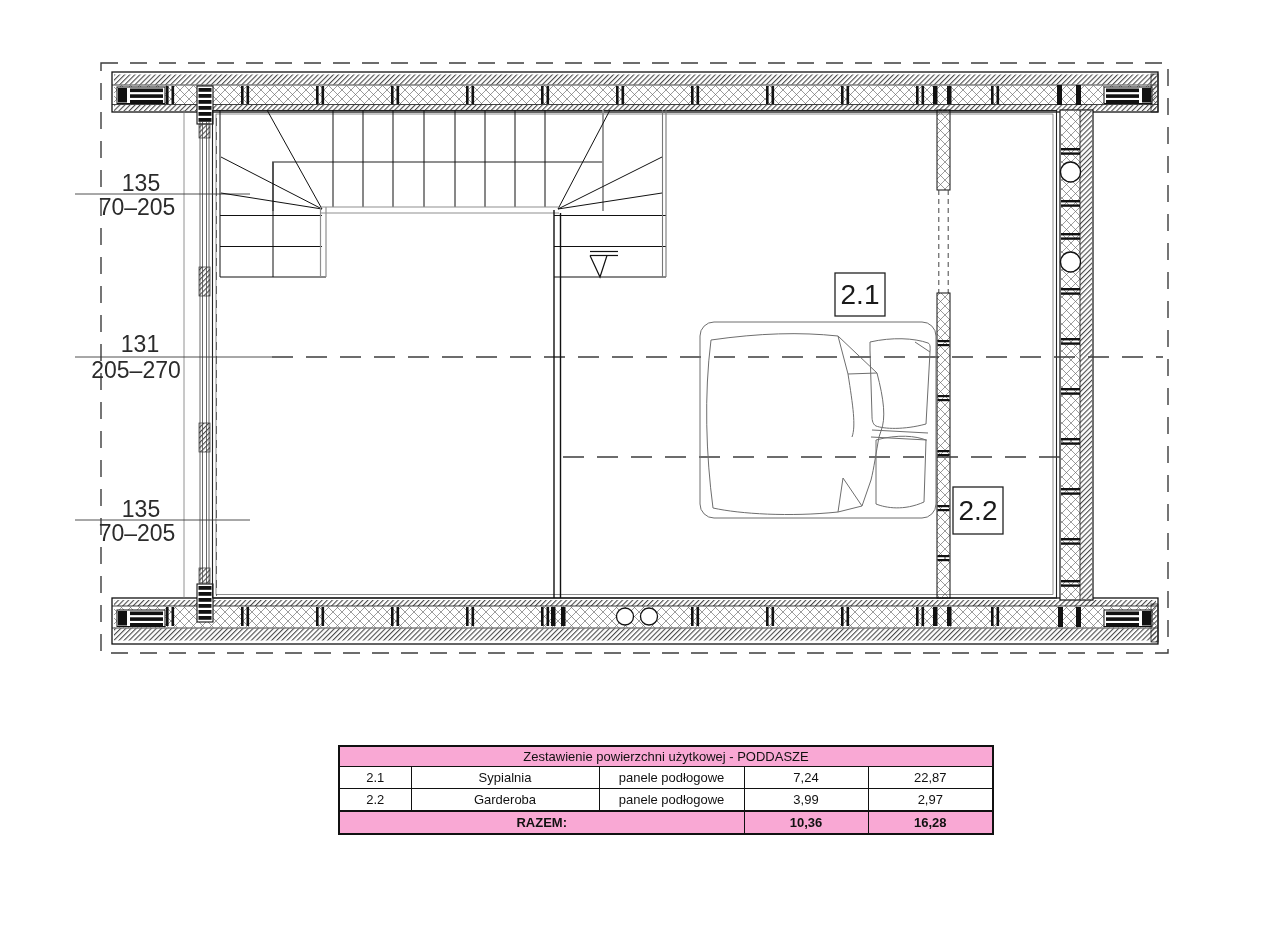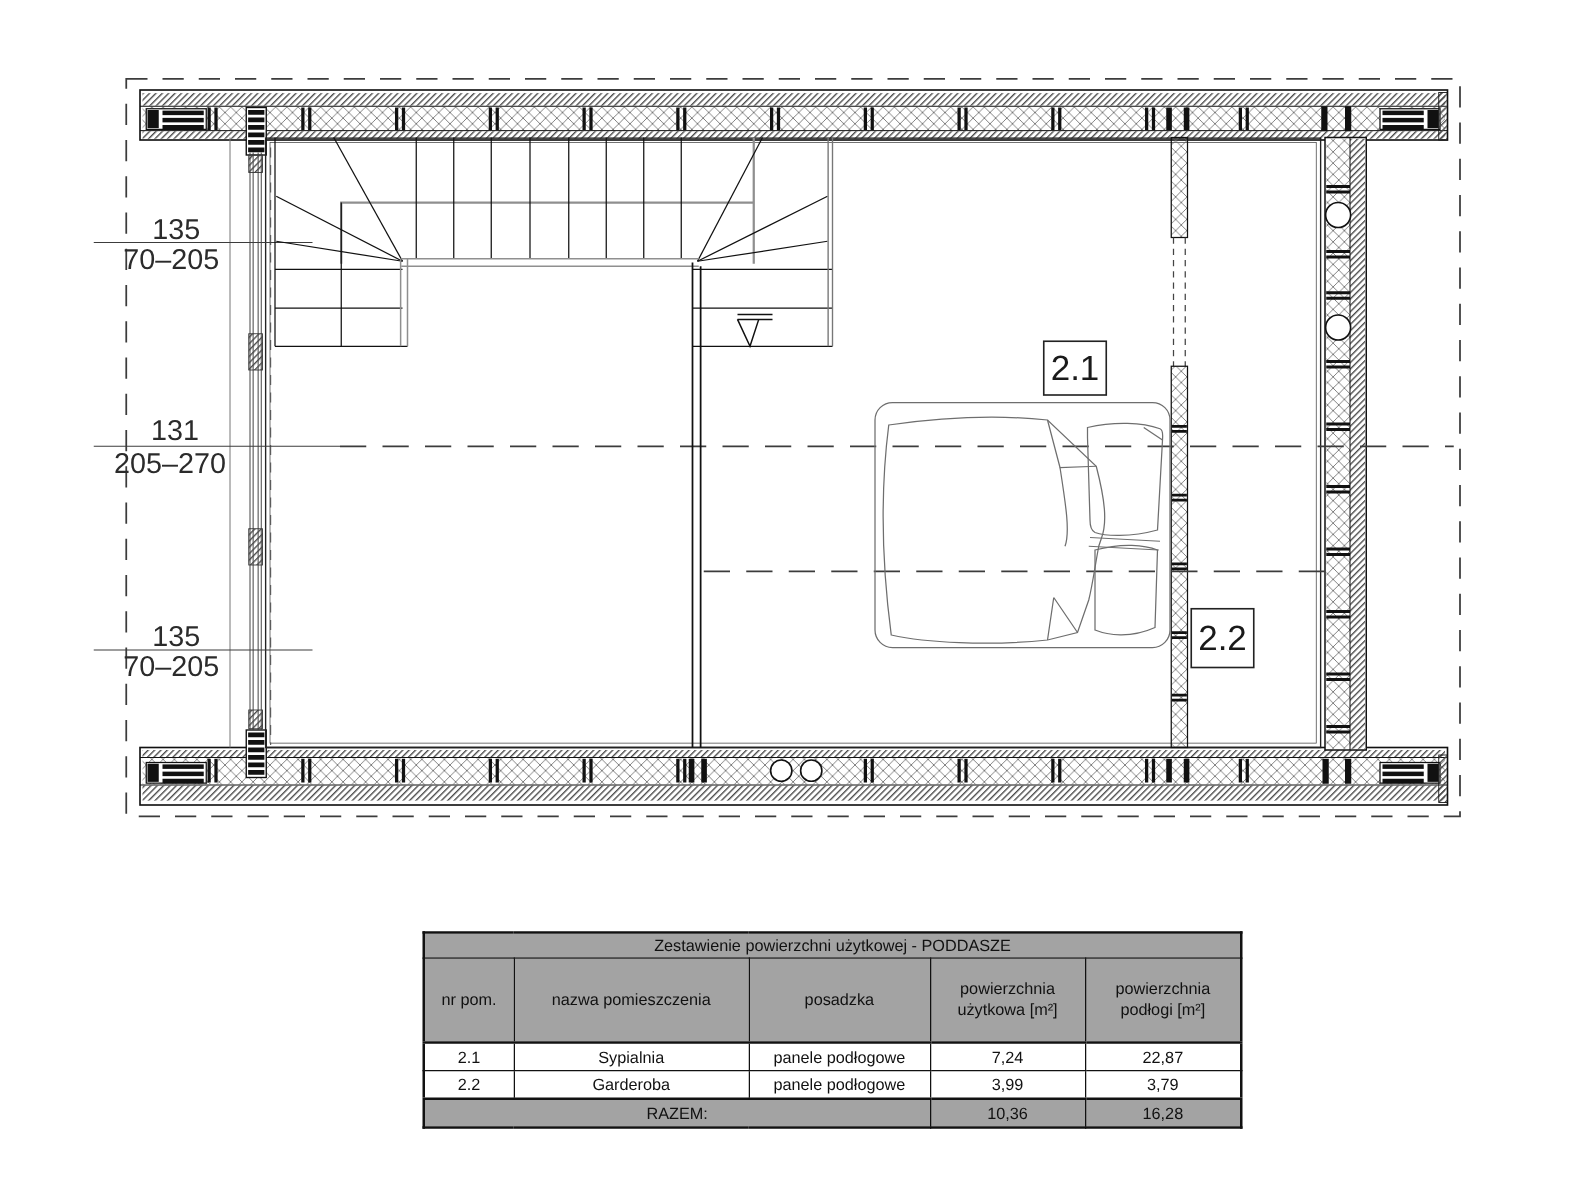"Zestawienie powierzchni użytkowej -" td.gray { background: #a3a3a3 -> #f9a8d4 }
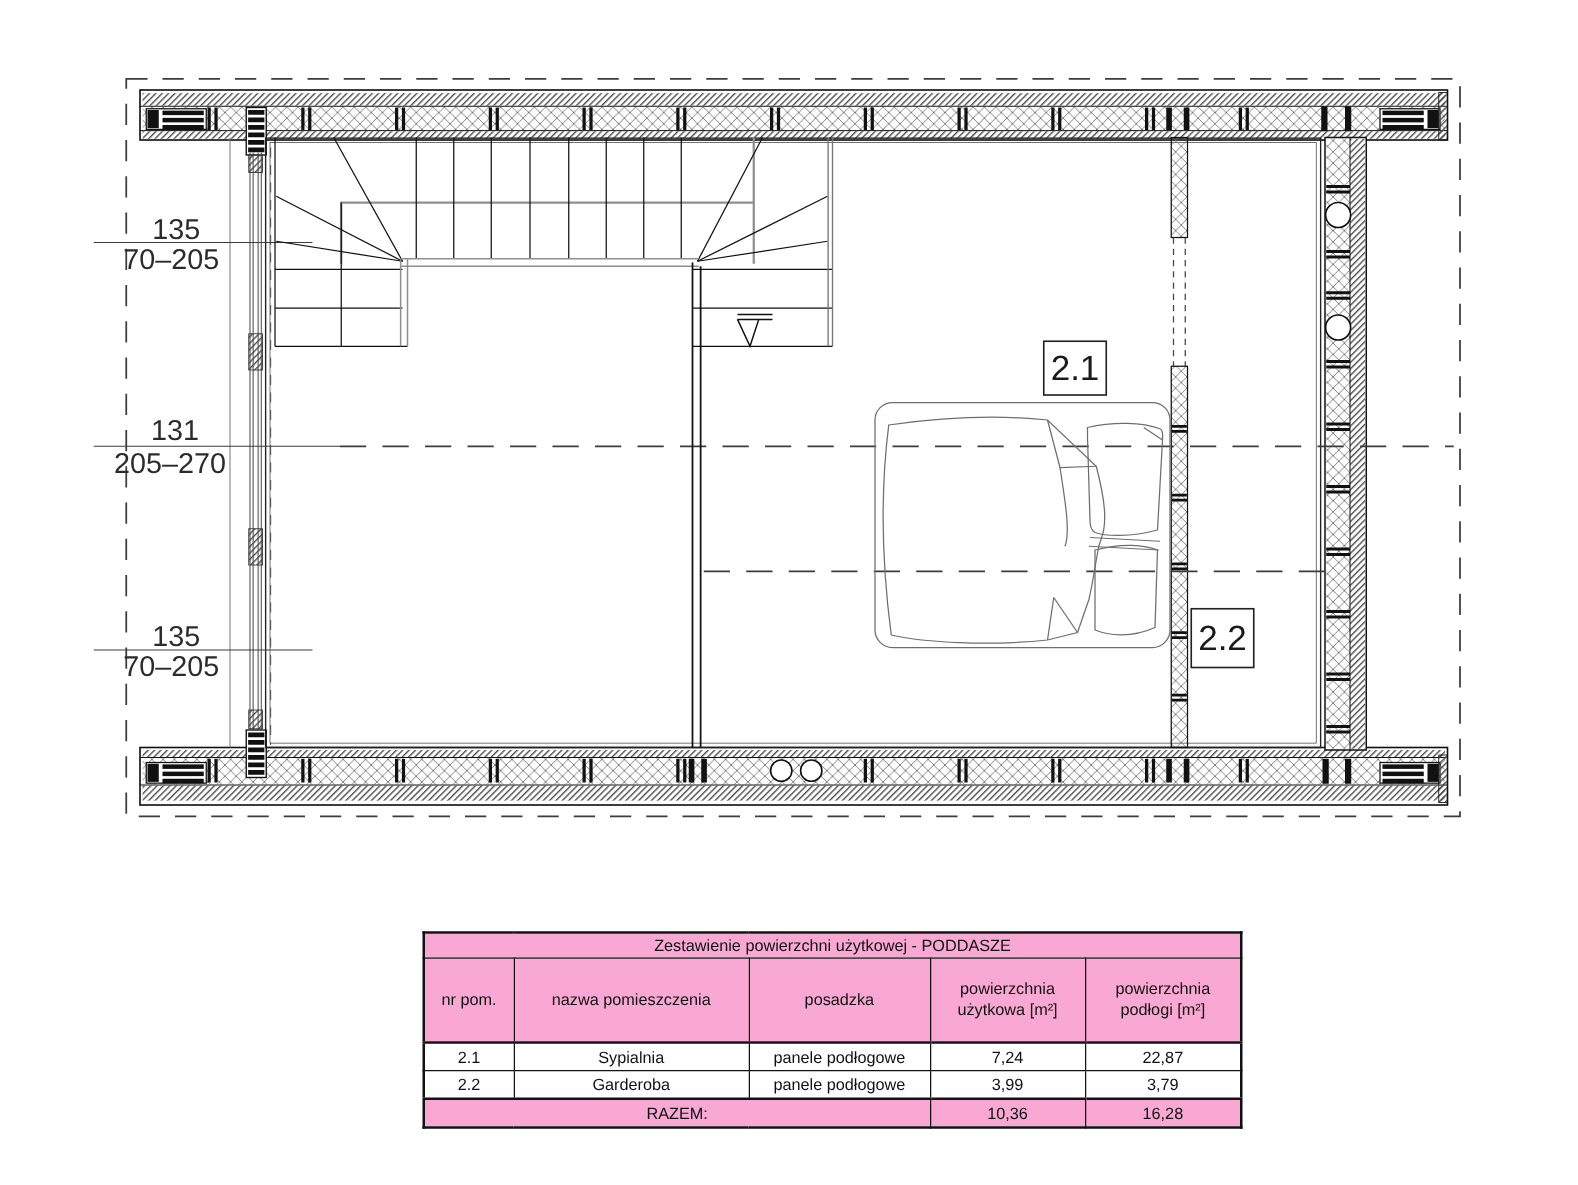"nr pom." tr.header-row { html: <tr> <td>nr pom.</td> <td>nazwa pomieszczenia</td> <td>posadzka</td> <td>powierzchnia użytkowa [m²]</td> <td>powierzchnia podłogi [m²]</td> </tr> -> none }
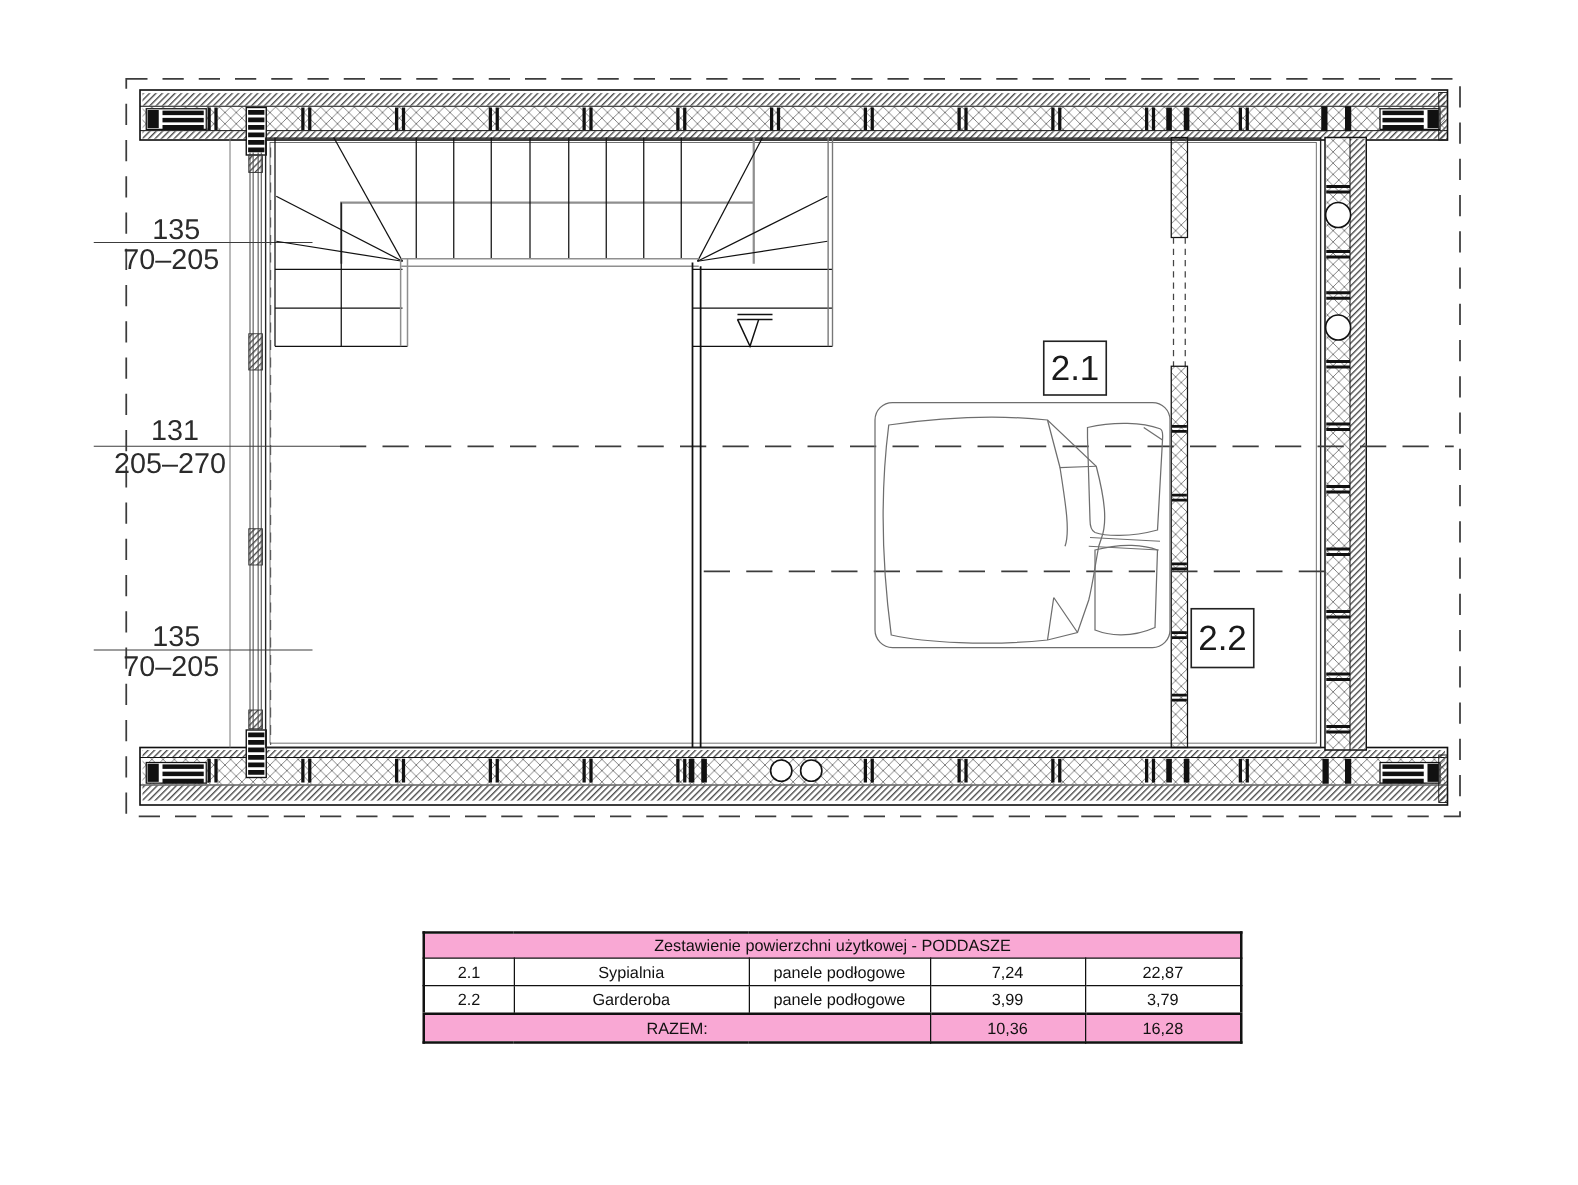"3,79" td { text: 3,79 -> 2,97 }
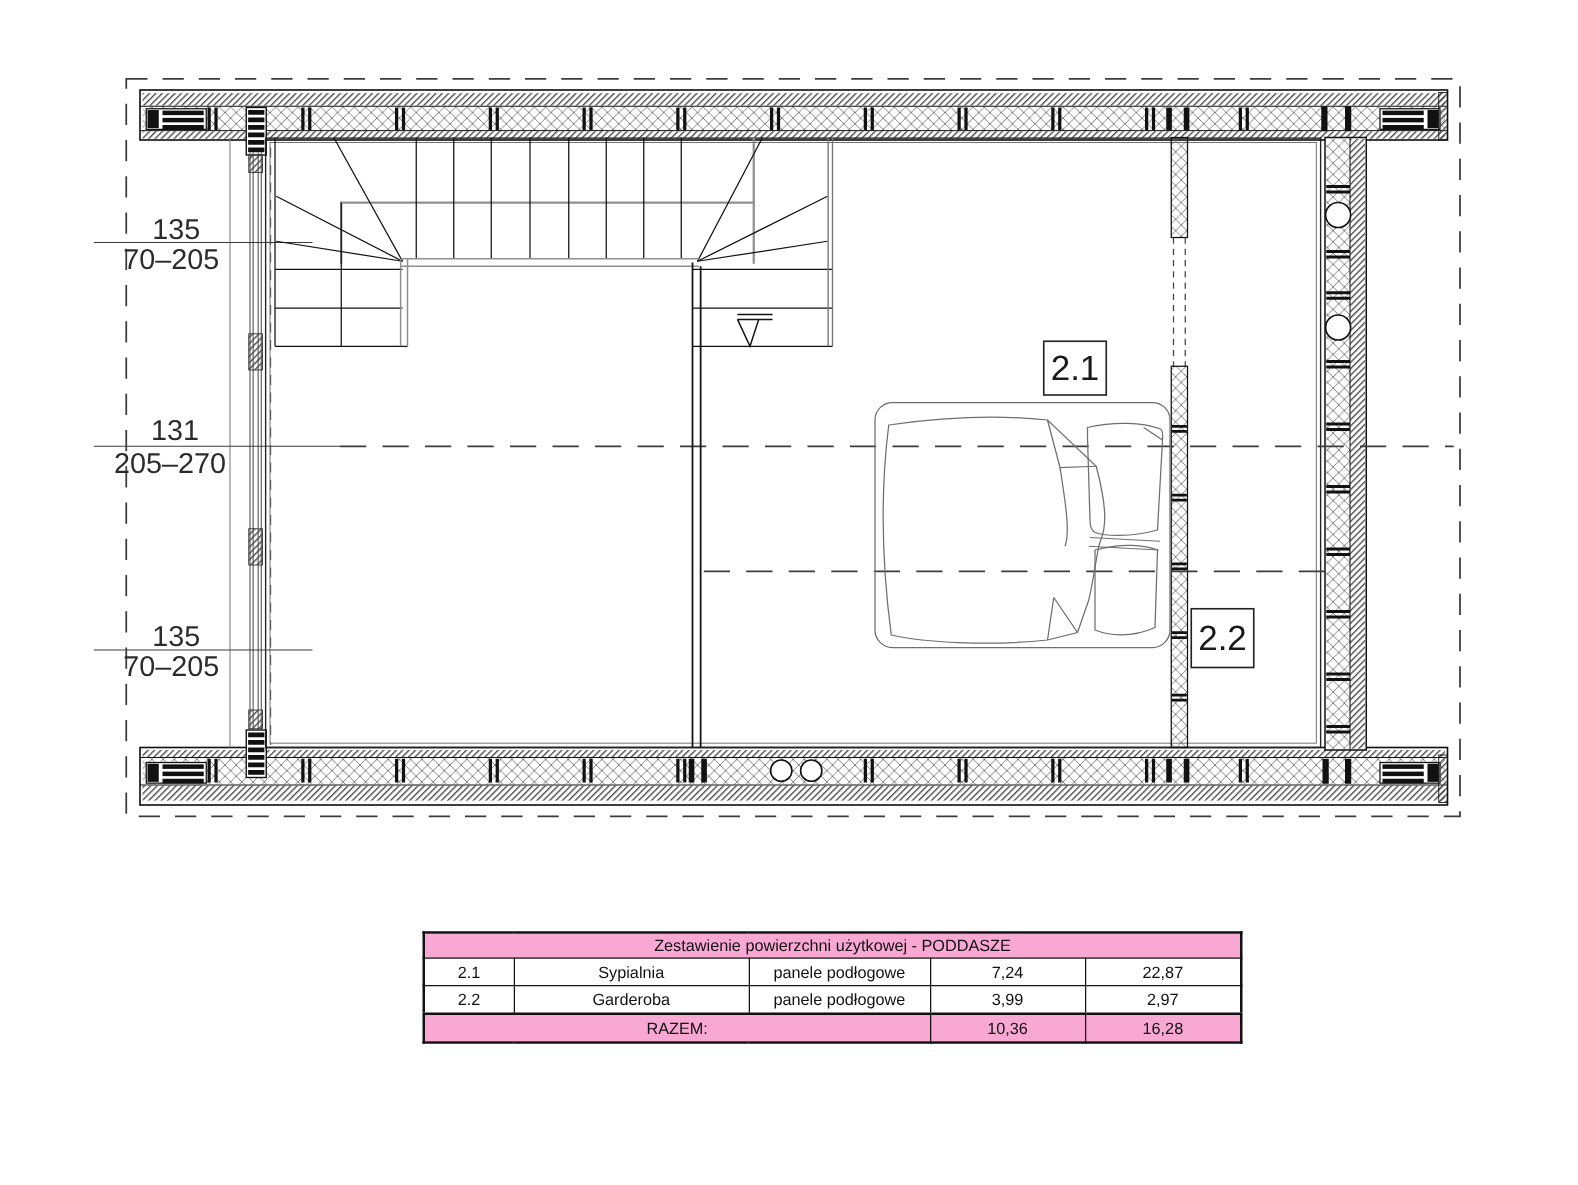"RAZEM:" tr.total-row td { font-weight: normal -> bold }
